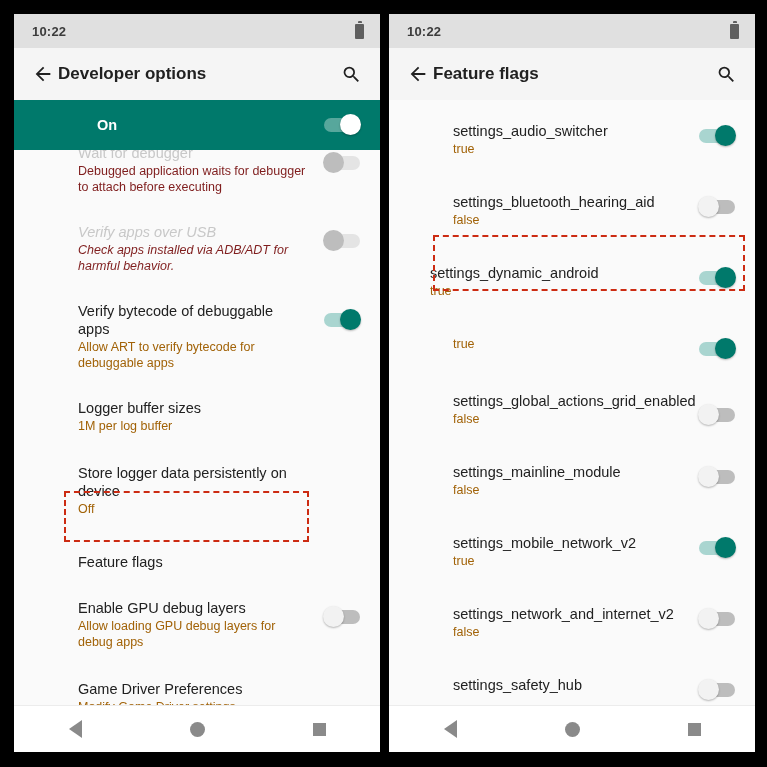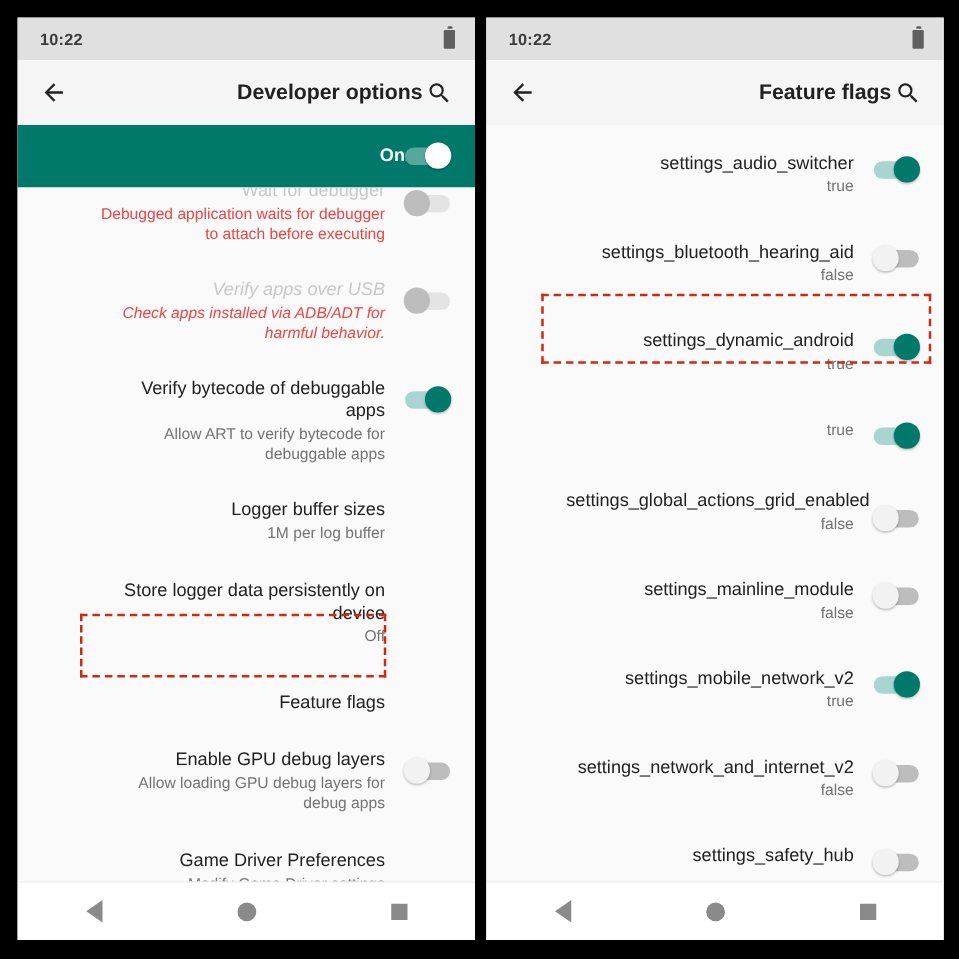"10:22" .phone { text-align: right -> none }
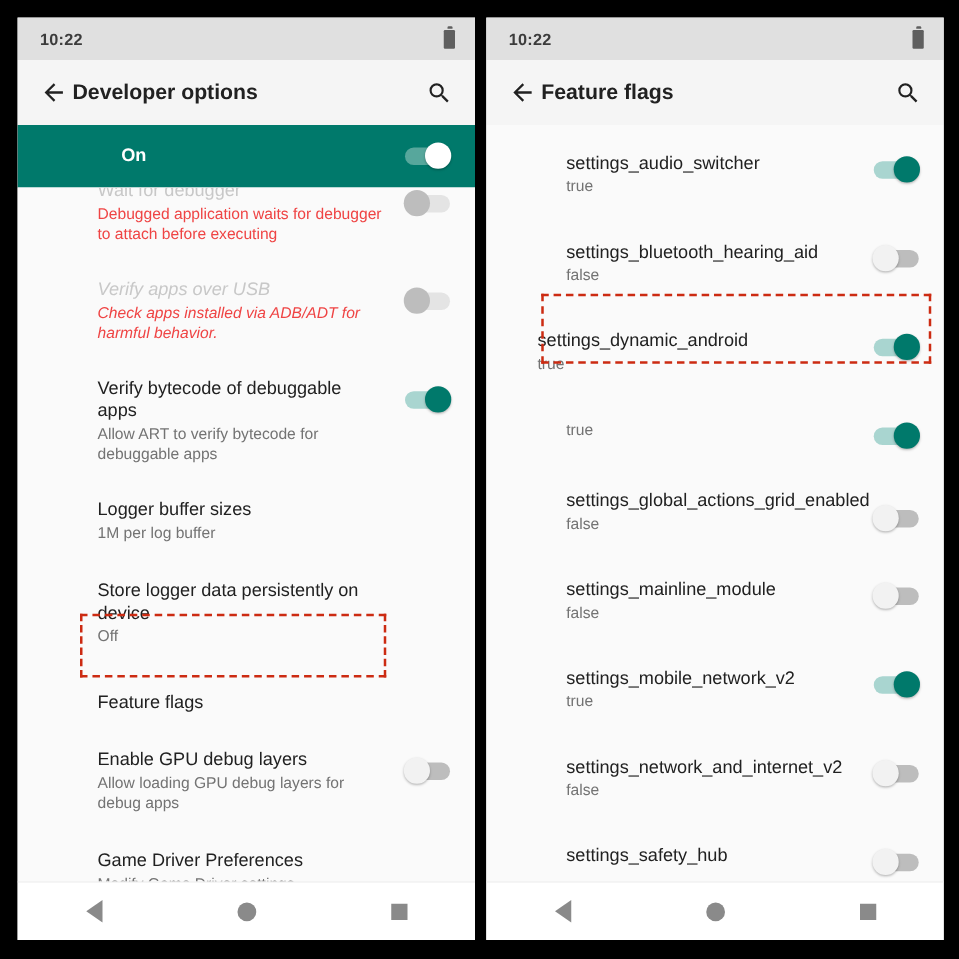"true" .row .secondary { color: #737373 -> #a16207 }
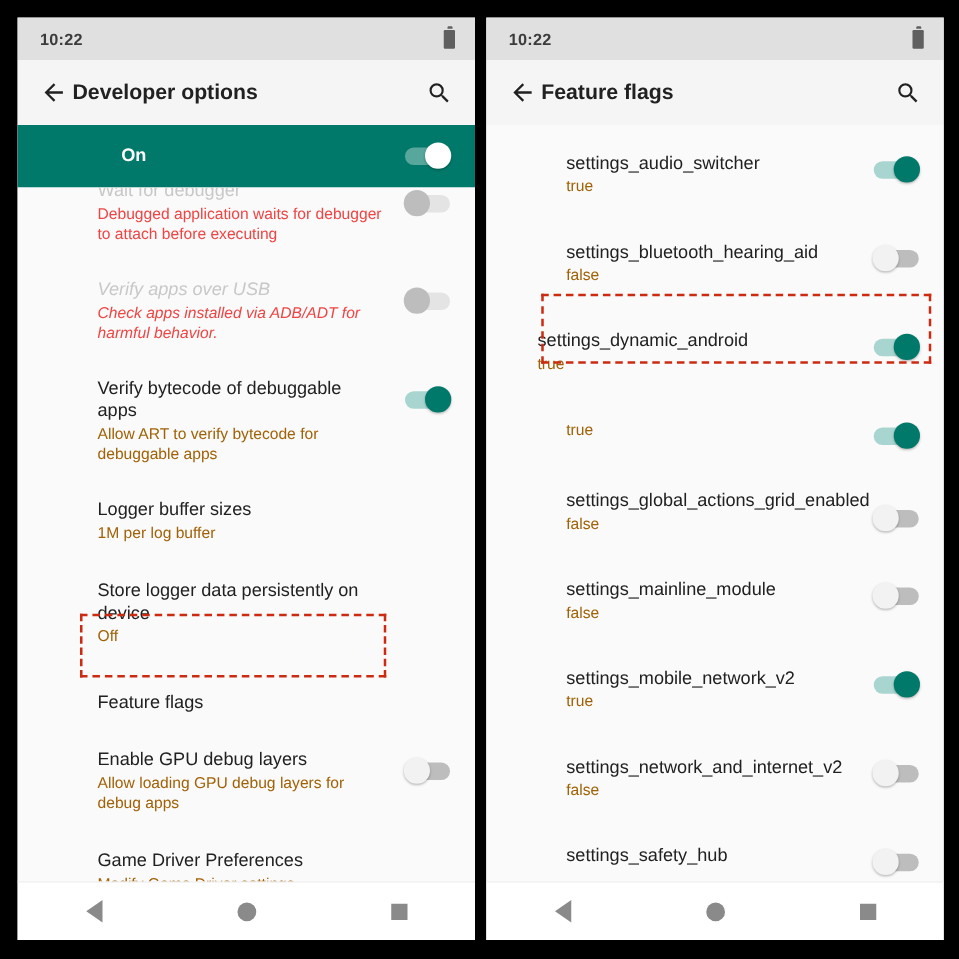"Debugged application waits for debugger" .row.dim .secondary { color: #ef4444 -> #7f1d1d }
